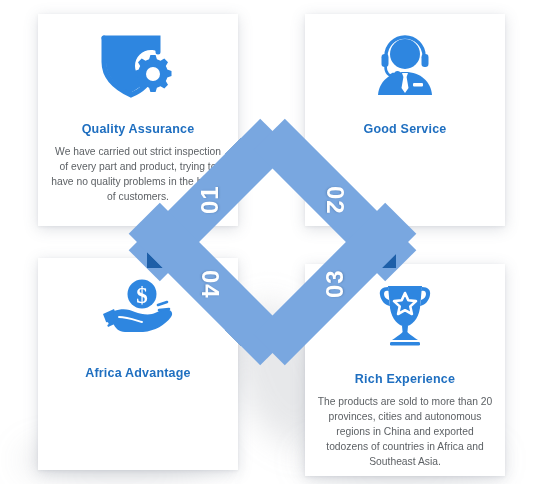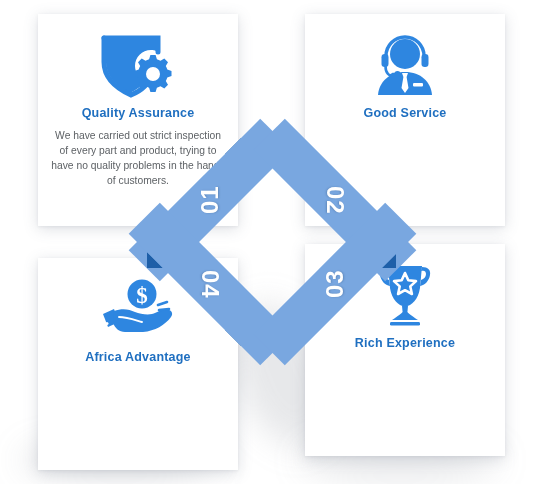"Quality Assurance" .card-title { margin-top: 2px -> 18px }
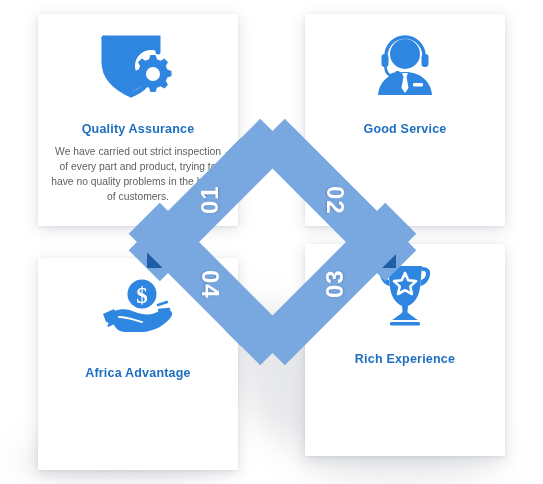"Rich Experience" #card3 { top: 244px -> 264px }
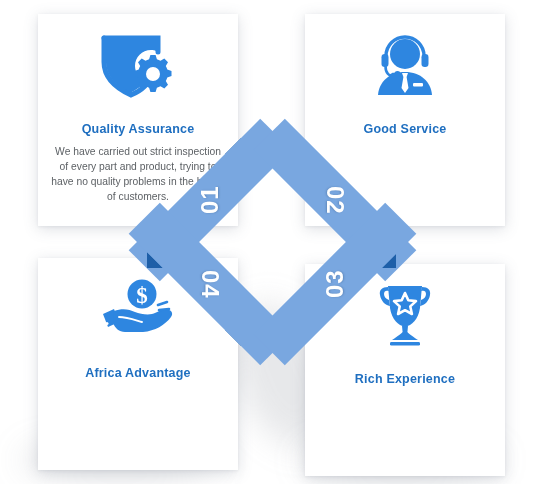"The products are sold to" div.card-body { html: none -> <div>The products are sold to more than 20 provinces, cities and autonomous regions in China and exported todozens of countries in Africa and Southeast Asia.</div> }
